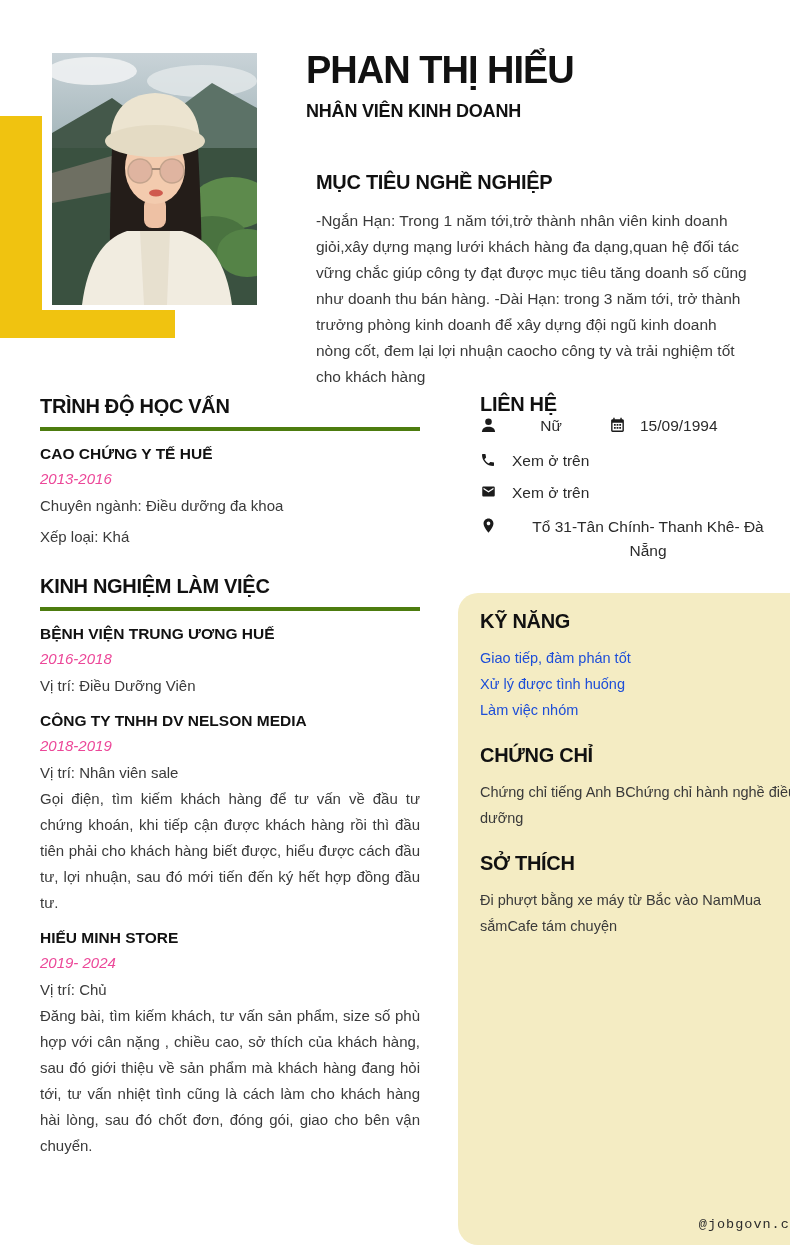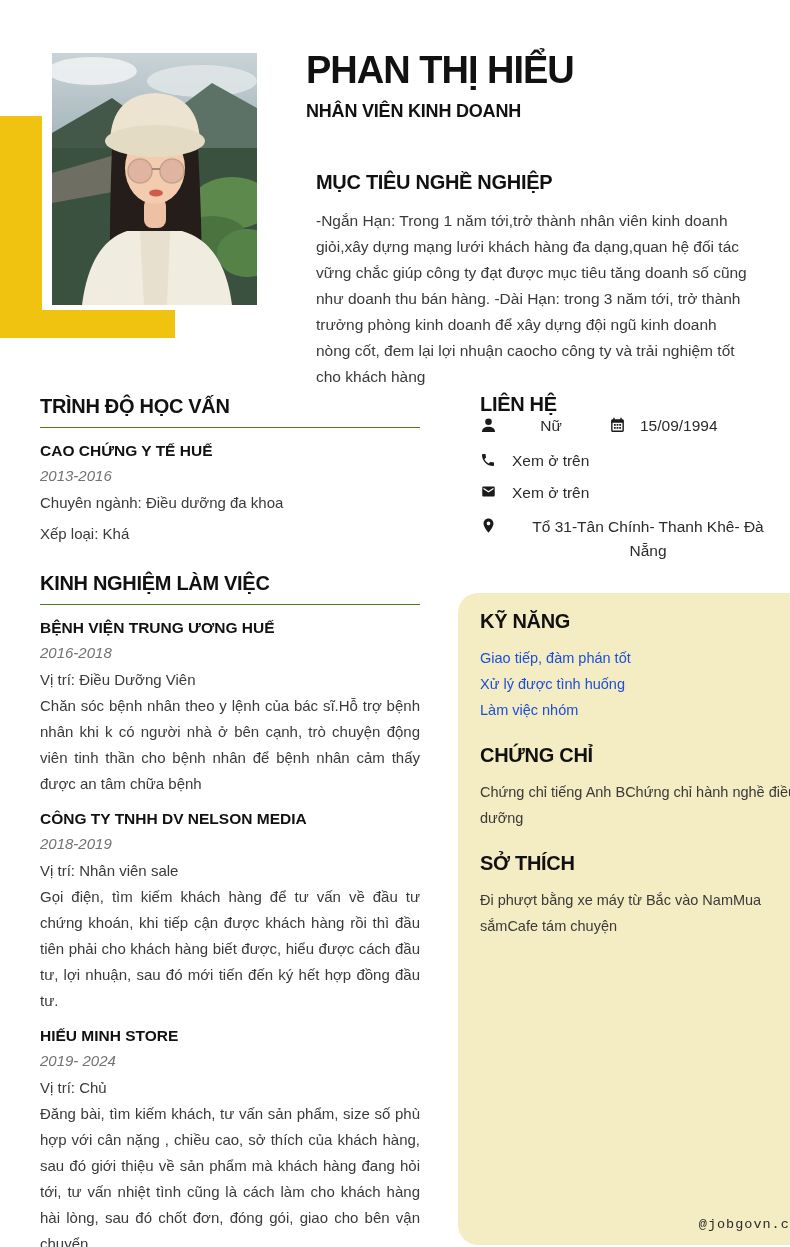"TRÌNH ĐỘ HỌC VẤN" .left-col .h-section { border-bottom: 1px solid #4d7c0f -> 4px solid #4d7c0f }
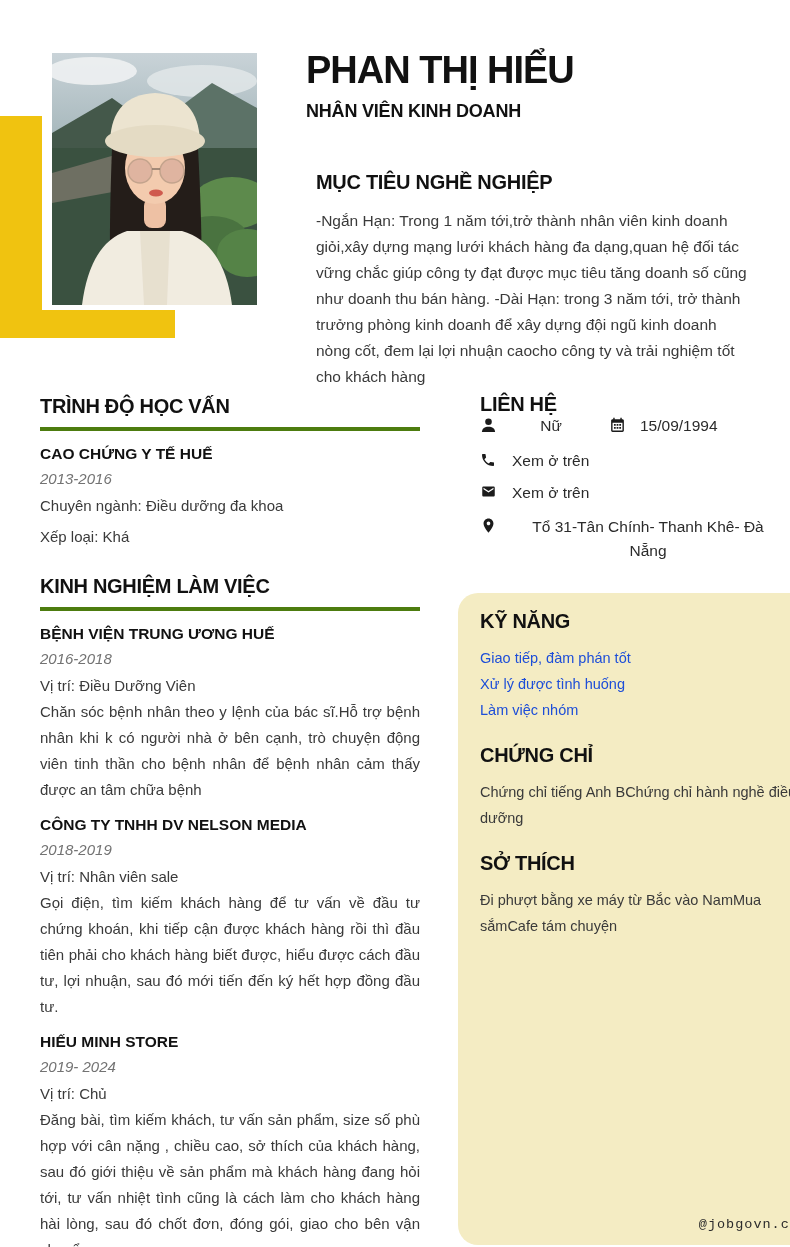"2013-2016" .period { color: #737373 -> #ec4899 }
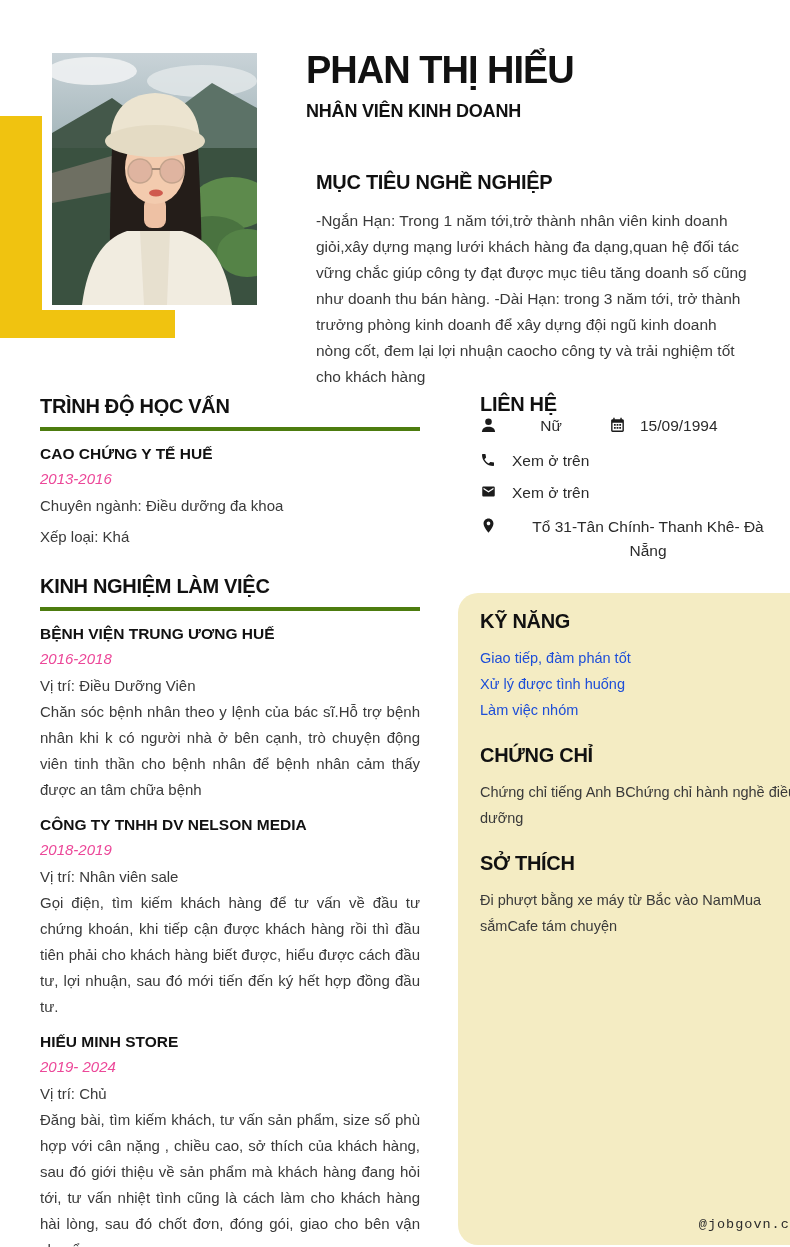"Chăn sóc bệnh nhân theo" p.desc { html: <p>Chăn sóc bệnh nhân theo y lệnh của bác sĩ.Hỗ trợ bệnh nhân khi k có người nhà ở bên cạnh, trò chuyện động viên tinh thần cho bệnh nhân để bệnh nhân cảm thấy được an tâm chữa bệnh</p> -> none }
